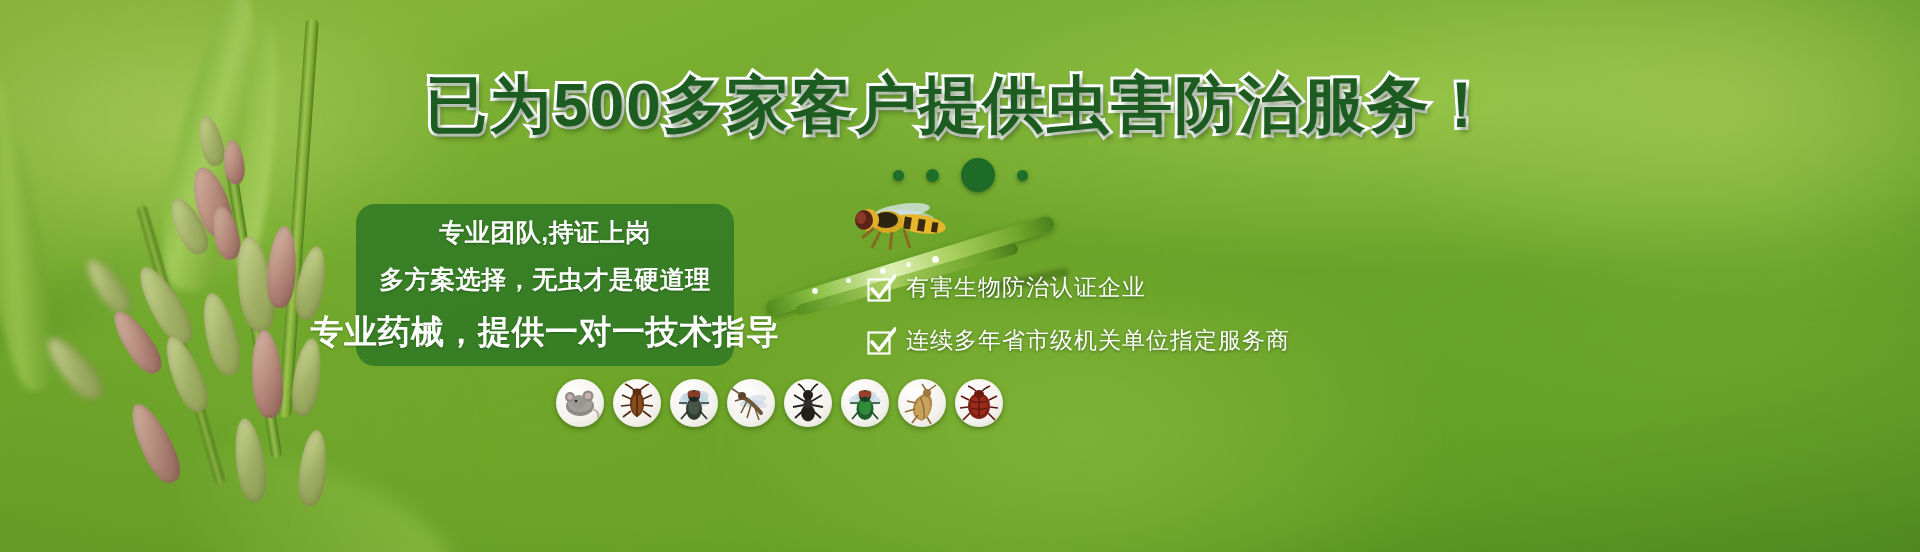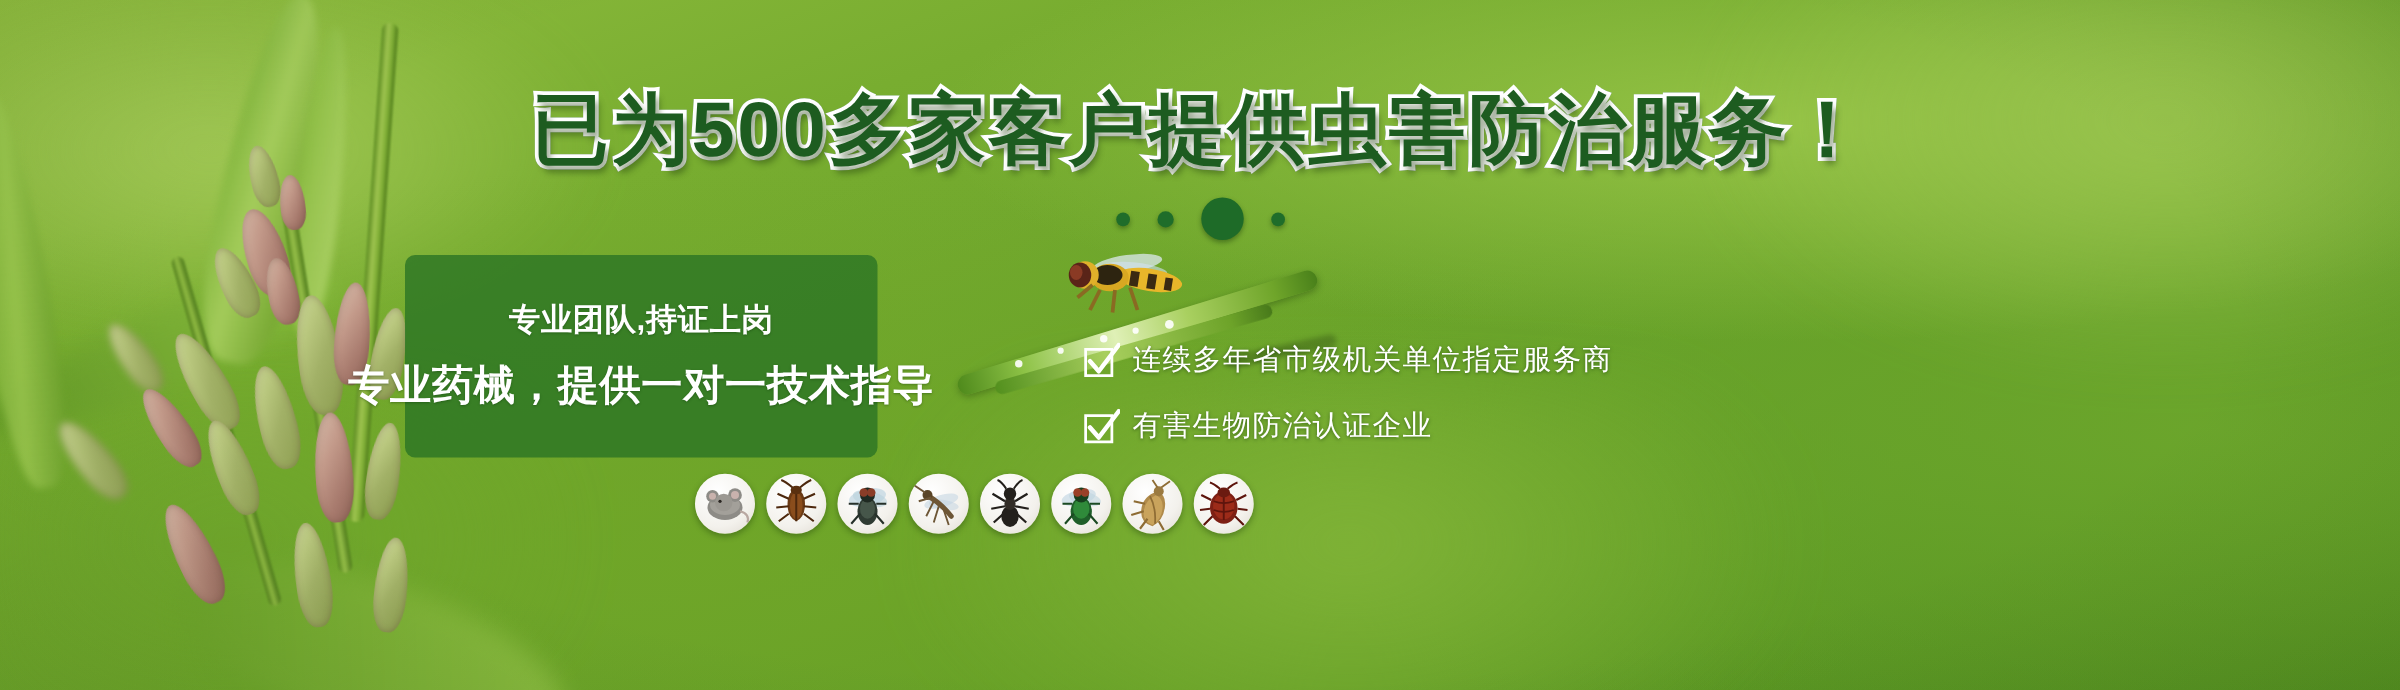"专业团队,持证上岗" .panel { border-radius: 8px -> 19px; left: 324px -> 356px }
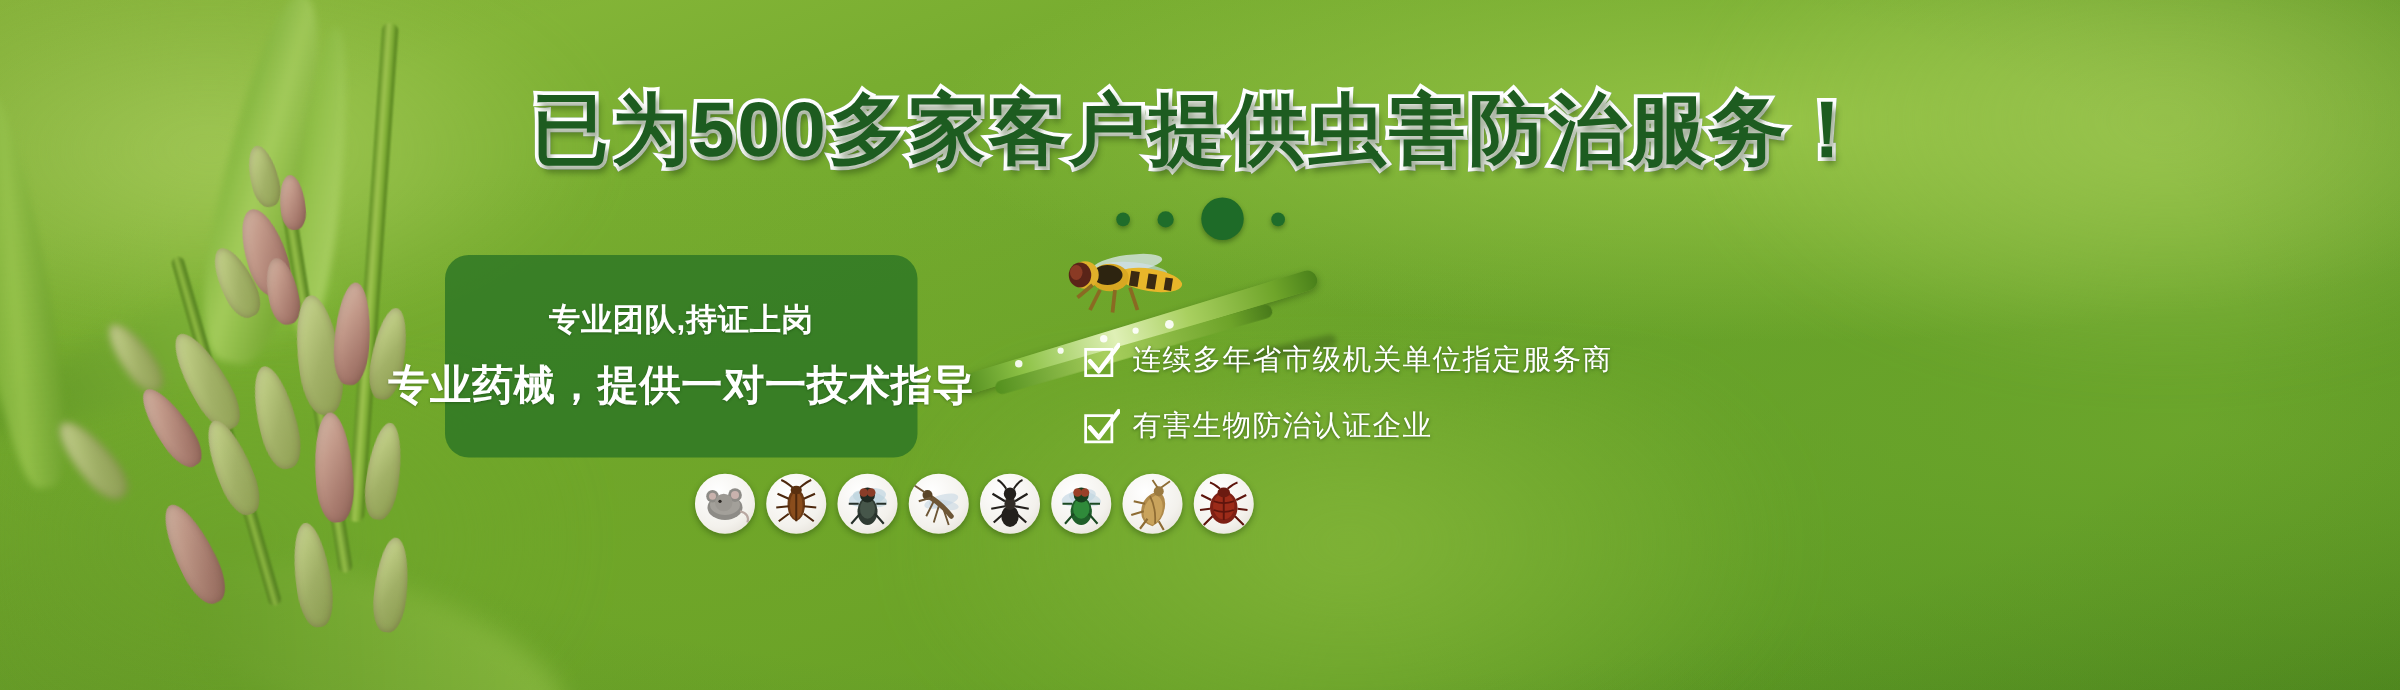"多方案选择，无虫才是硬道理" div.panel-line { html: none -> <div>多方案选择，无虫才是硬道理</div> }
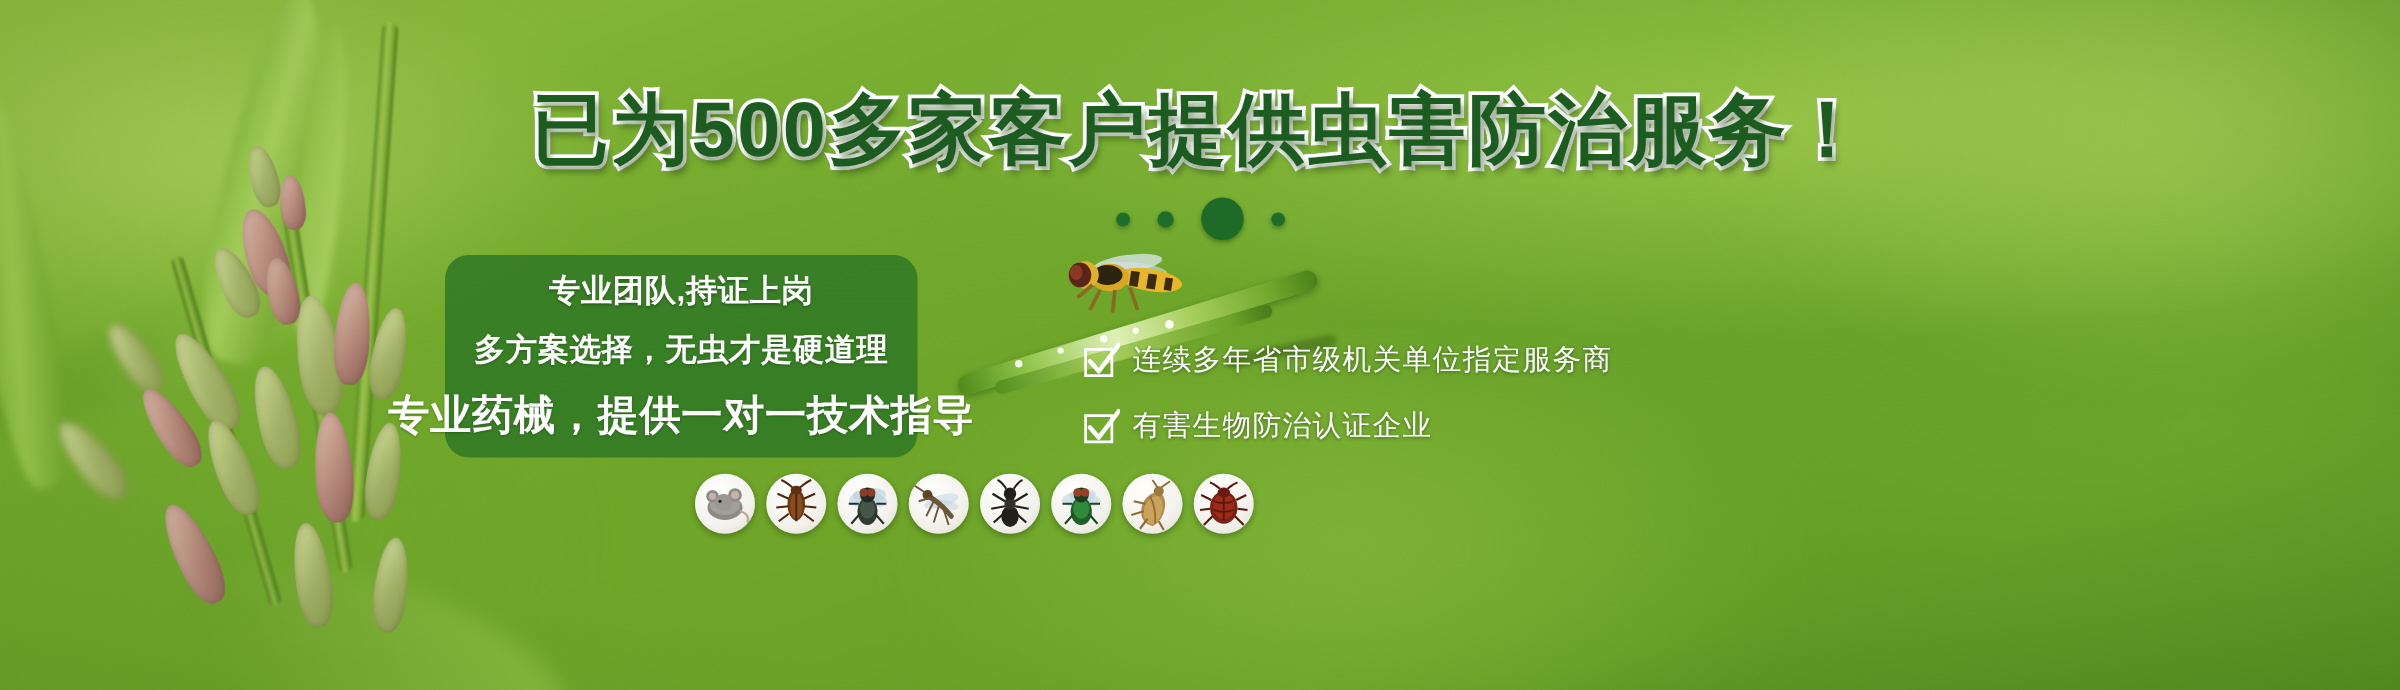"连续多年省市级机关单位指定服务商" div.check-row { order: before "有害生物防治认证企业" -> after "有害生物防治认证企业" }
